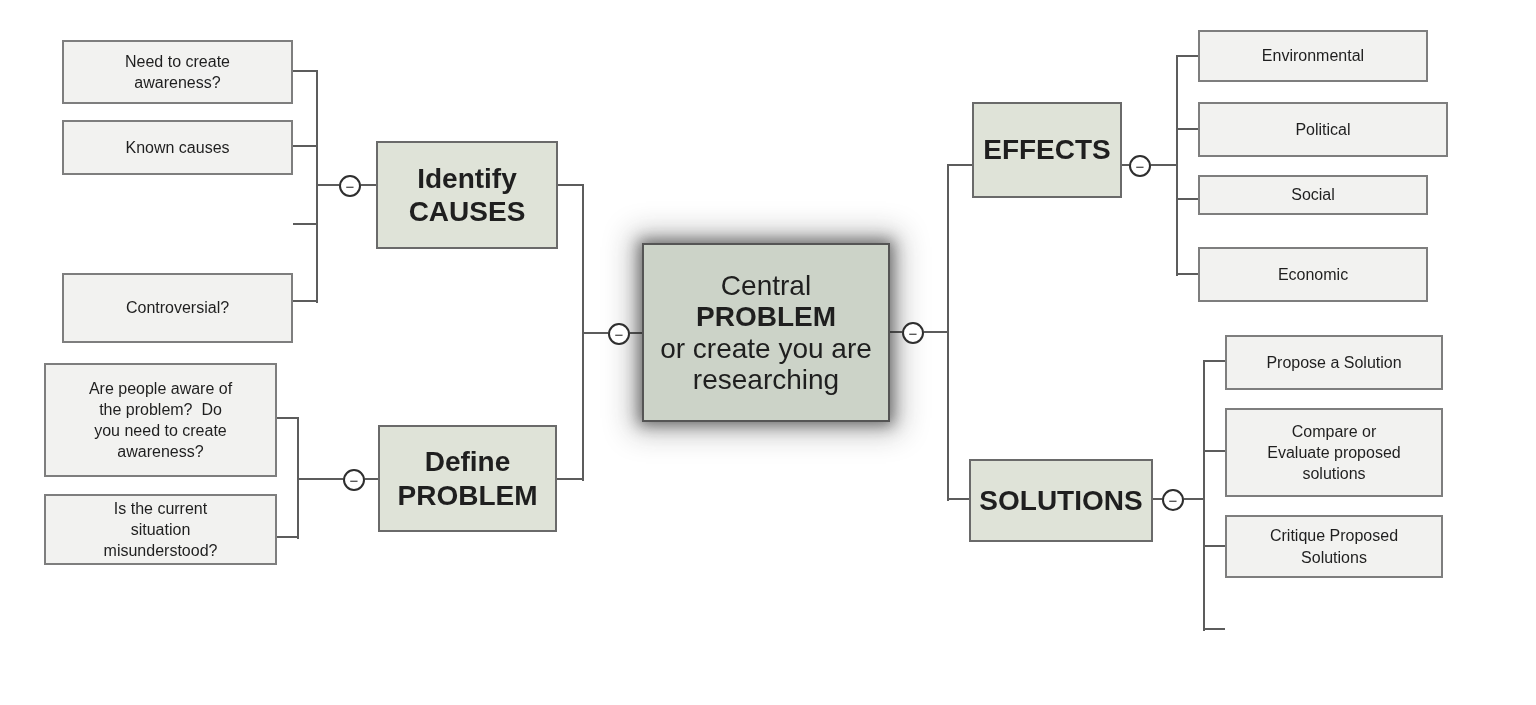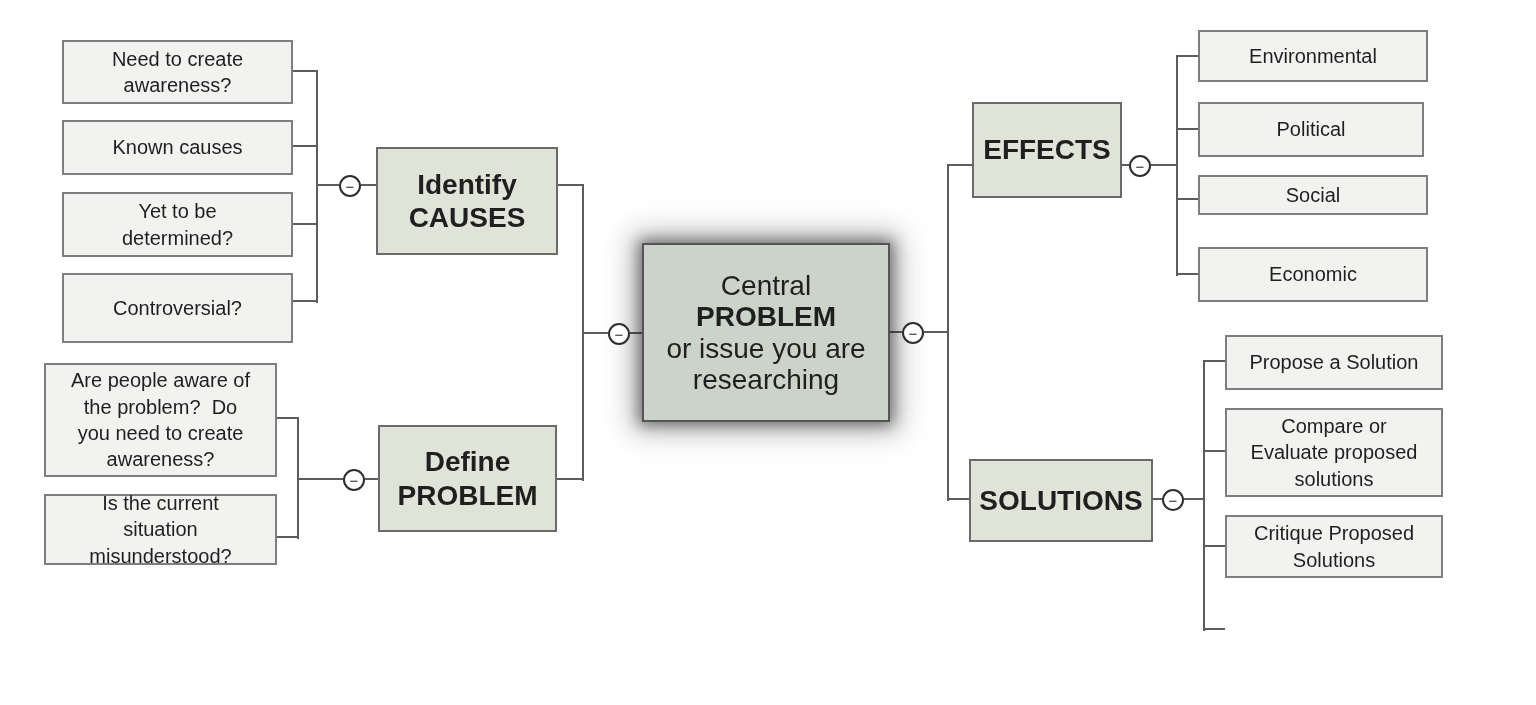"Need to create" .leaf { font-size: 20px -> 16px }
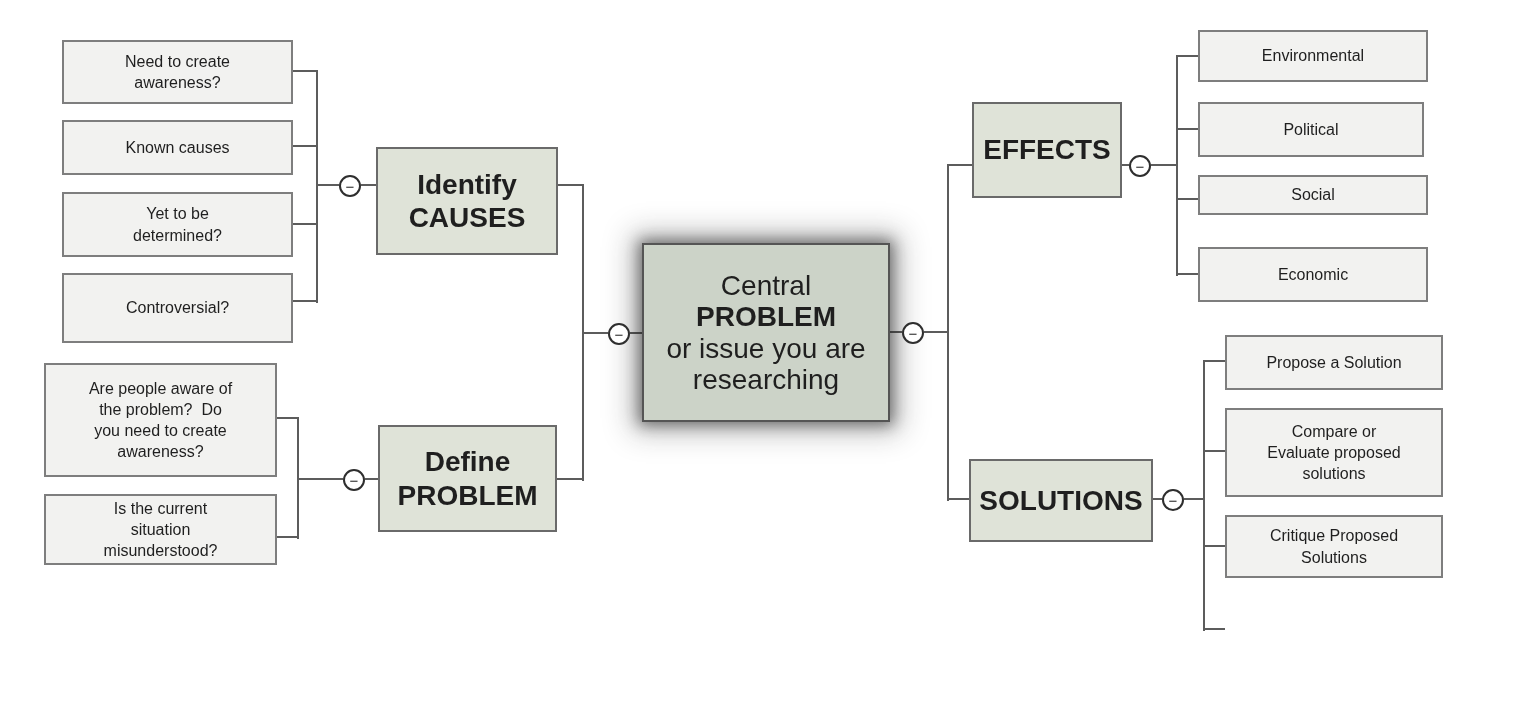"Political" div.box { width: 226px -> 250px }
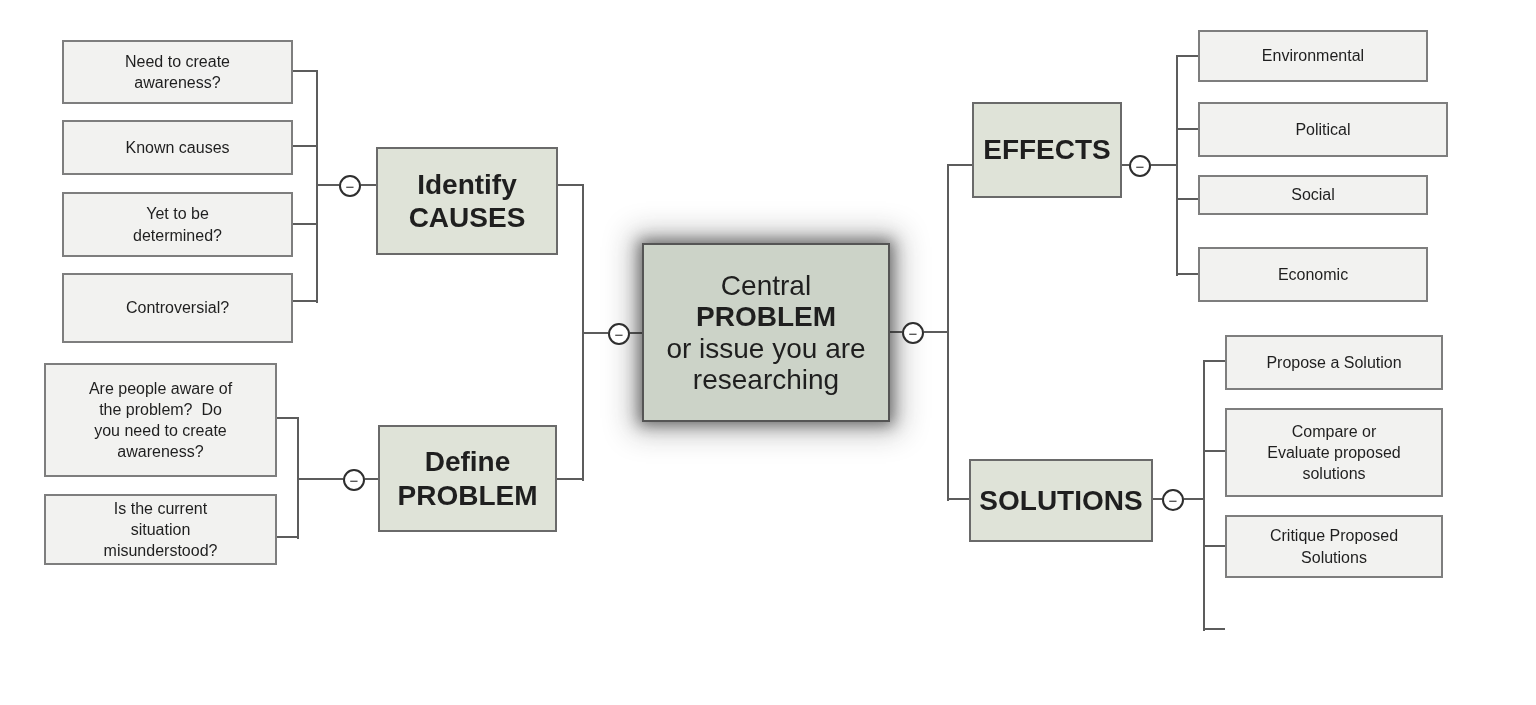"Identify" div.box { top: 147px -> 141px }
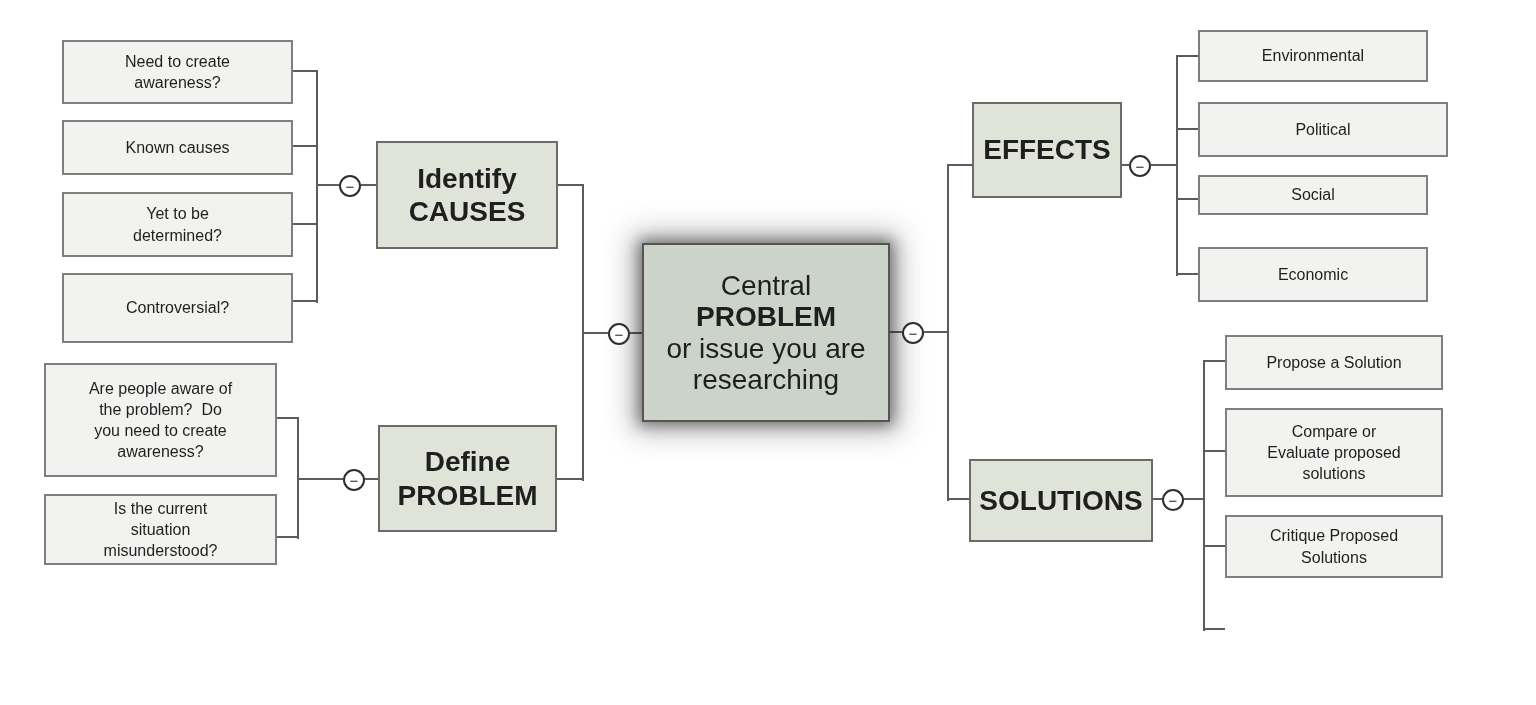"Yet to be" div.box { html: <div>Yet to be determined?</div> -> none }
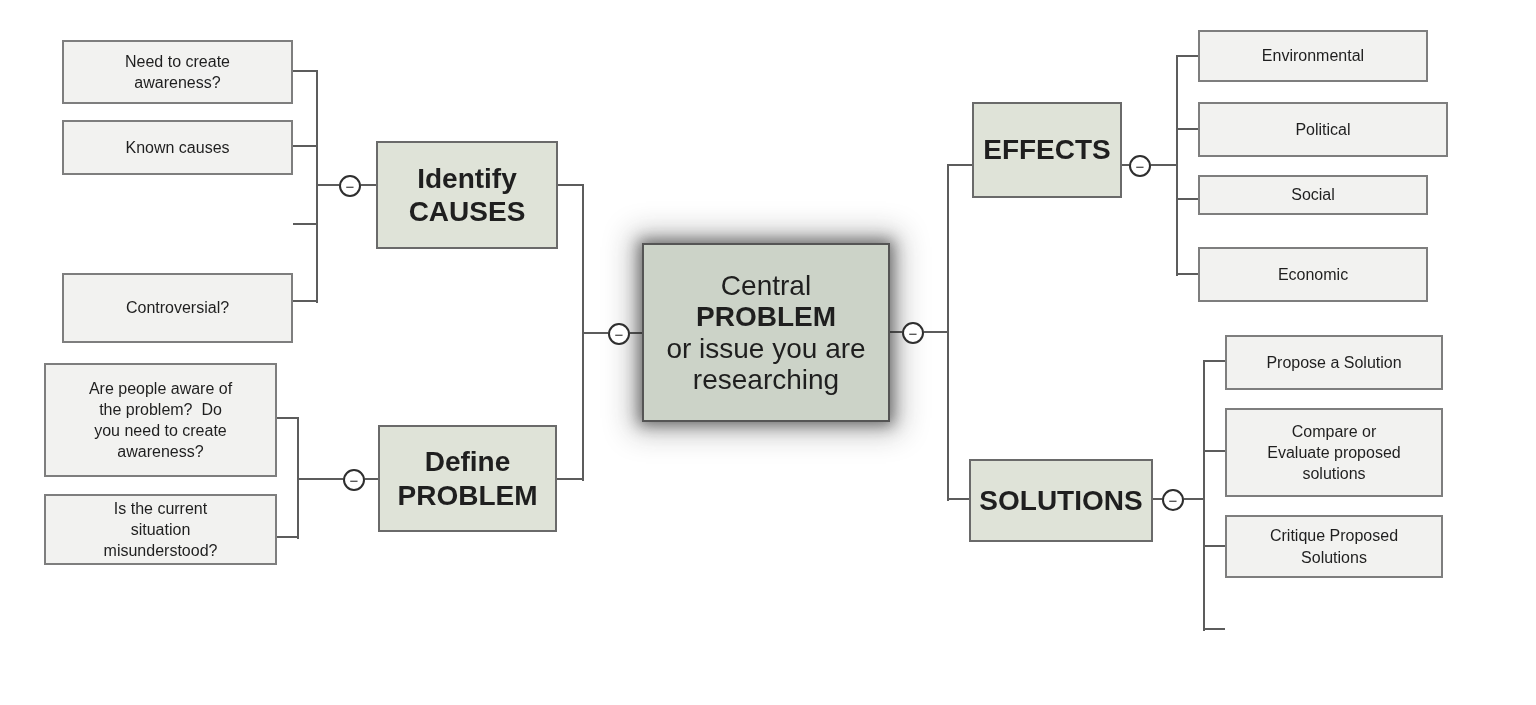"or issue you are researching" span { text: issue -> create }
